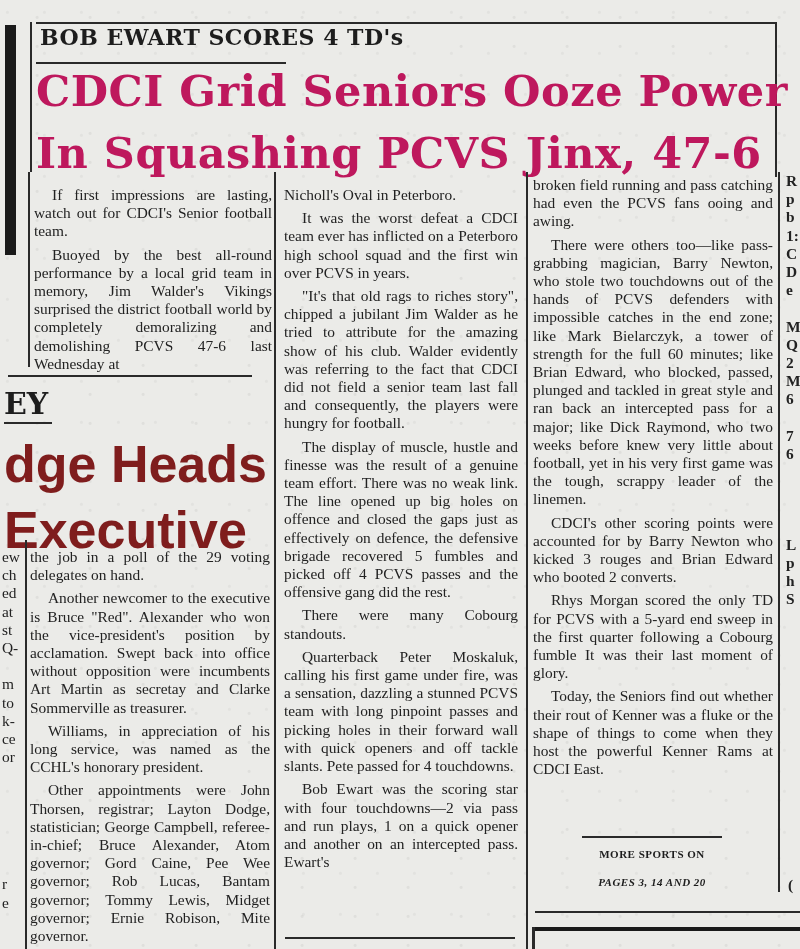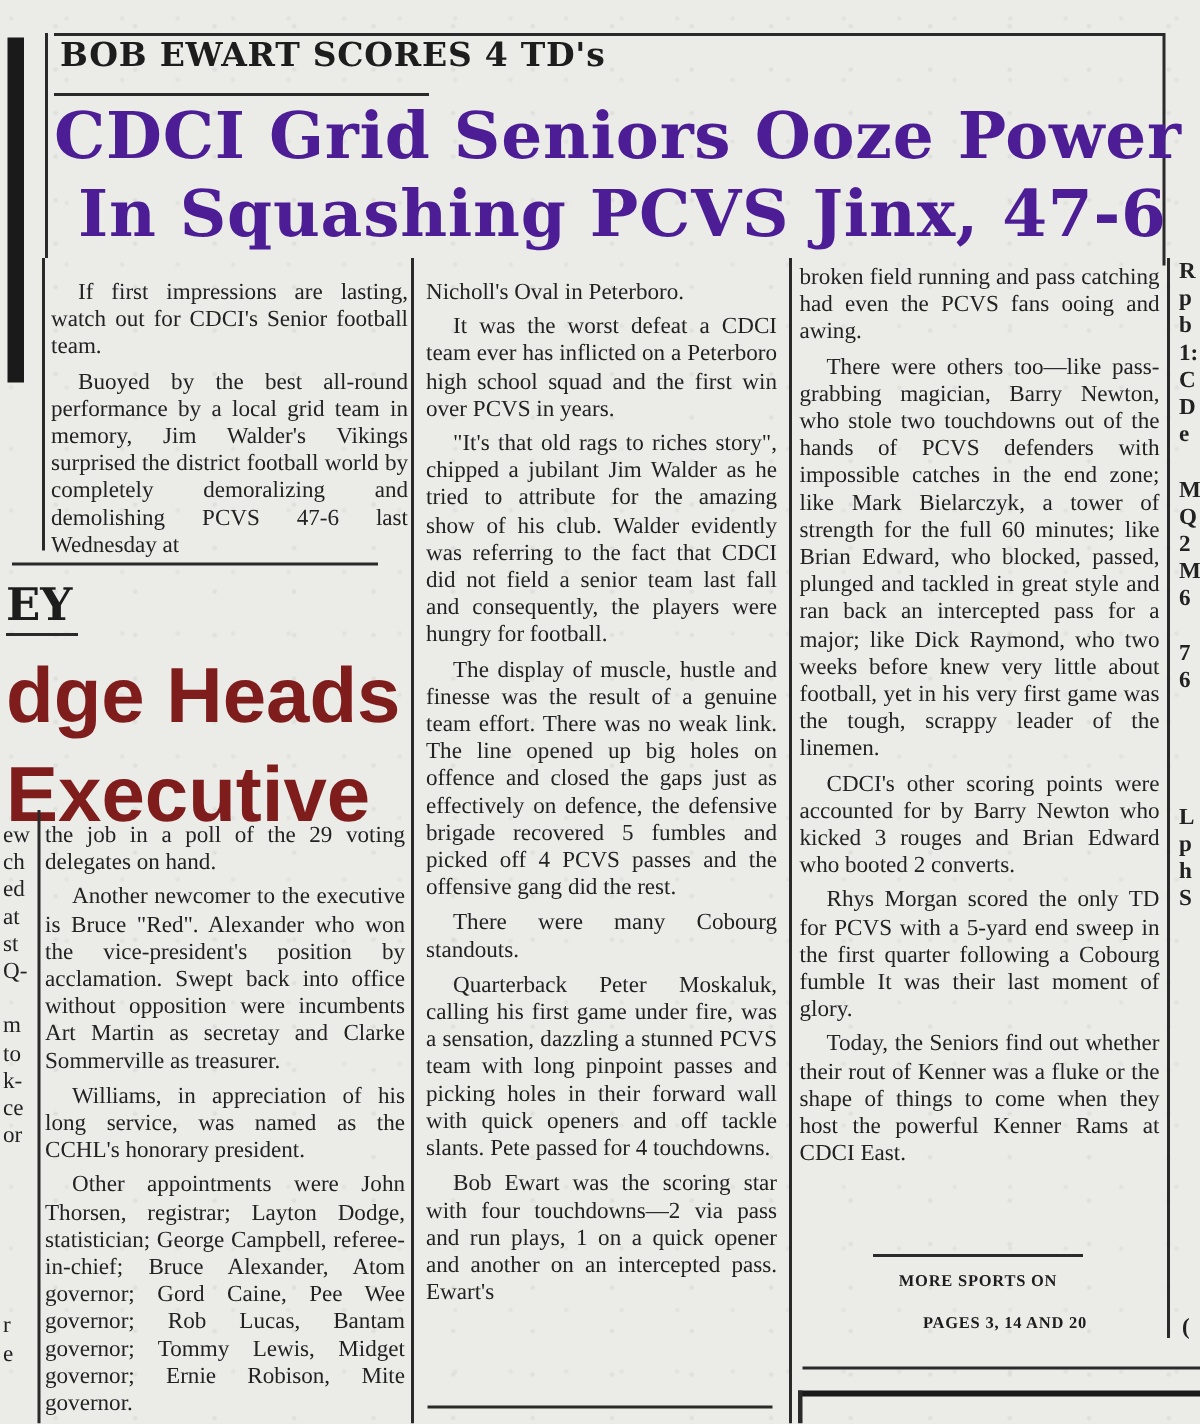"CDCI Grid Seniors Ooze Power" .headline { color: #4c1d95 -> #be185d }
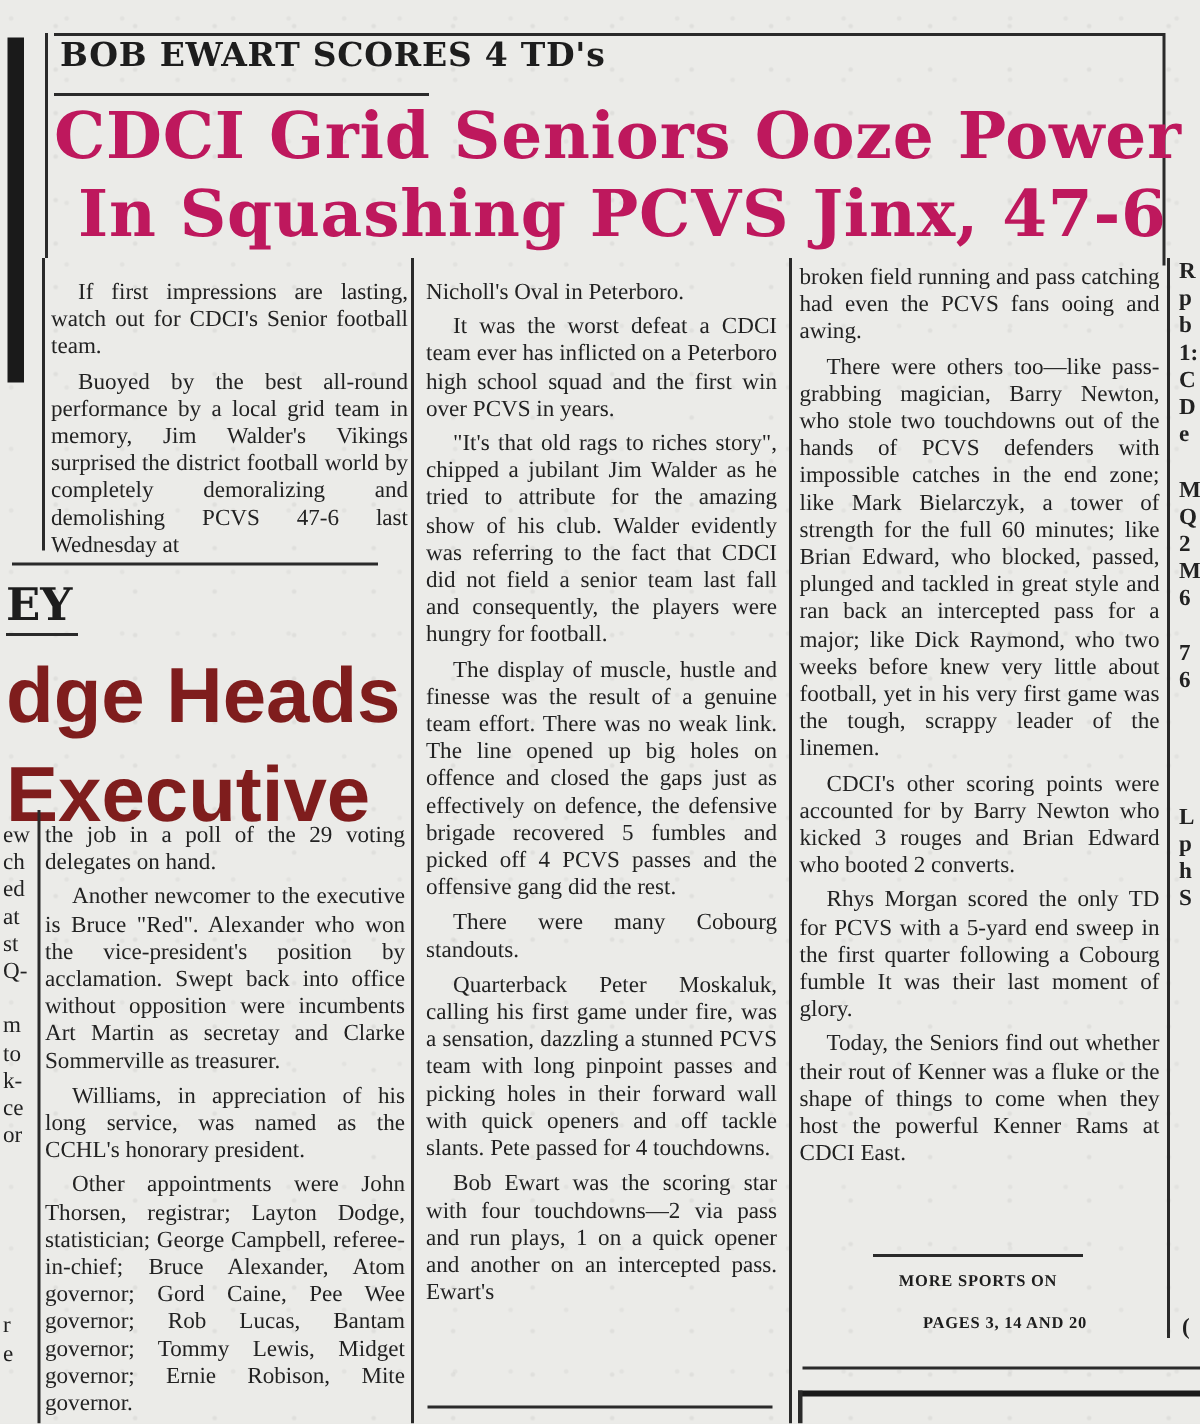"In Squashing PCVS Jinx, 47-6" div.abs { margin-left: 16px -> none; top: 118px -> 128px }
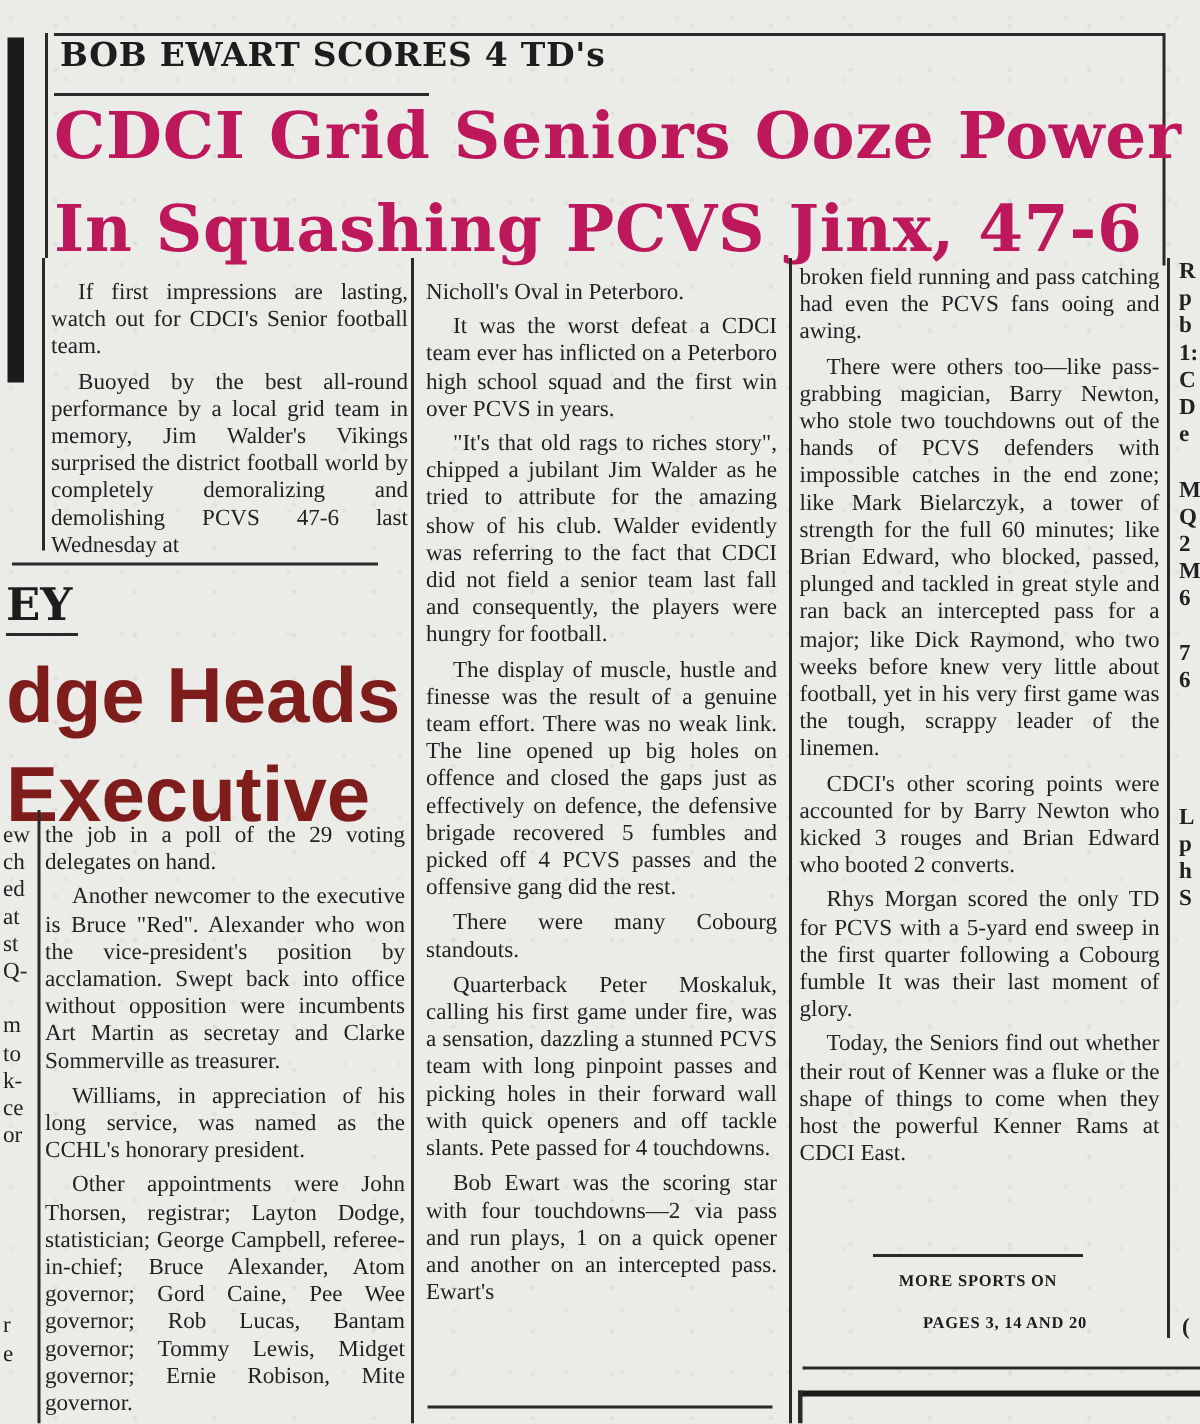"PAGES 3, 14 AND 20" div.more { font-style: none -> italic; left: 555px -> 537px }
